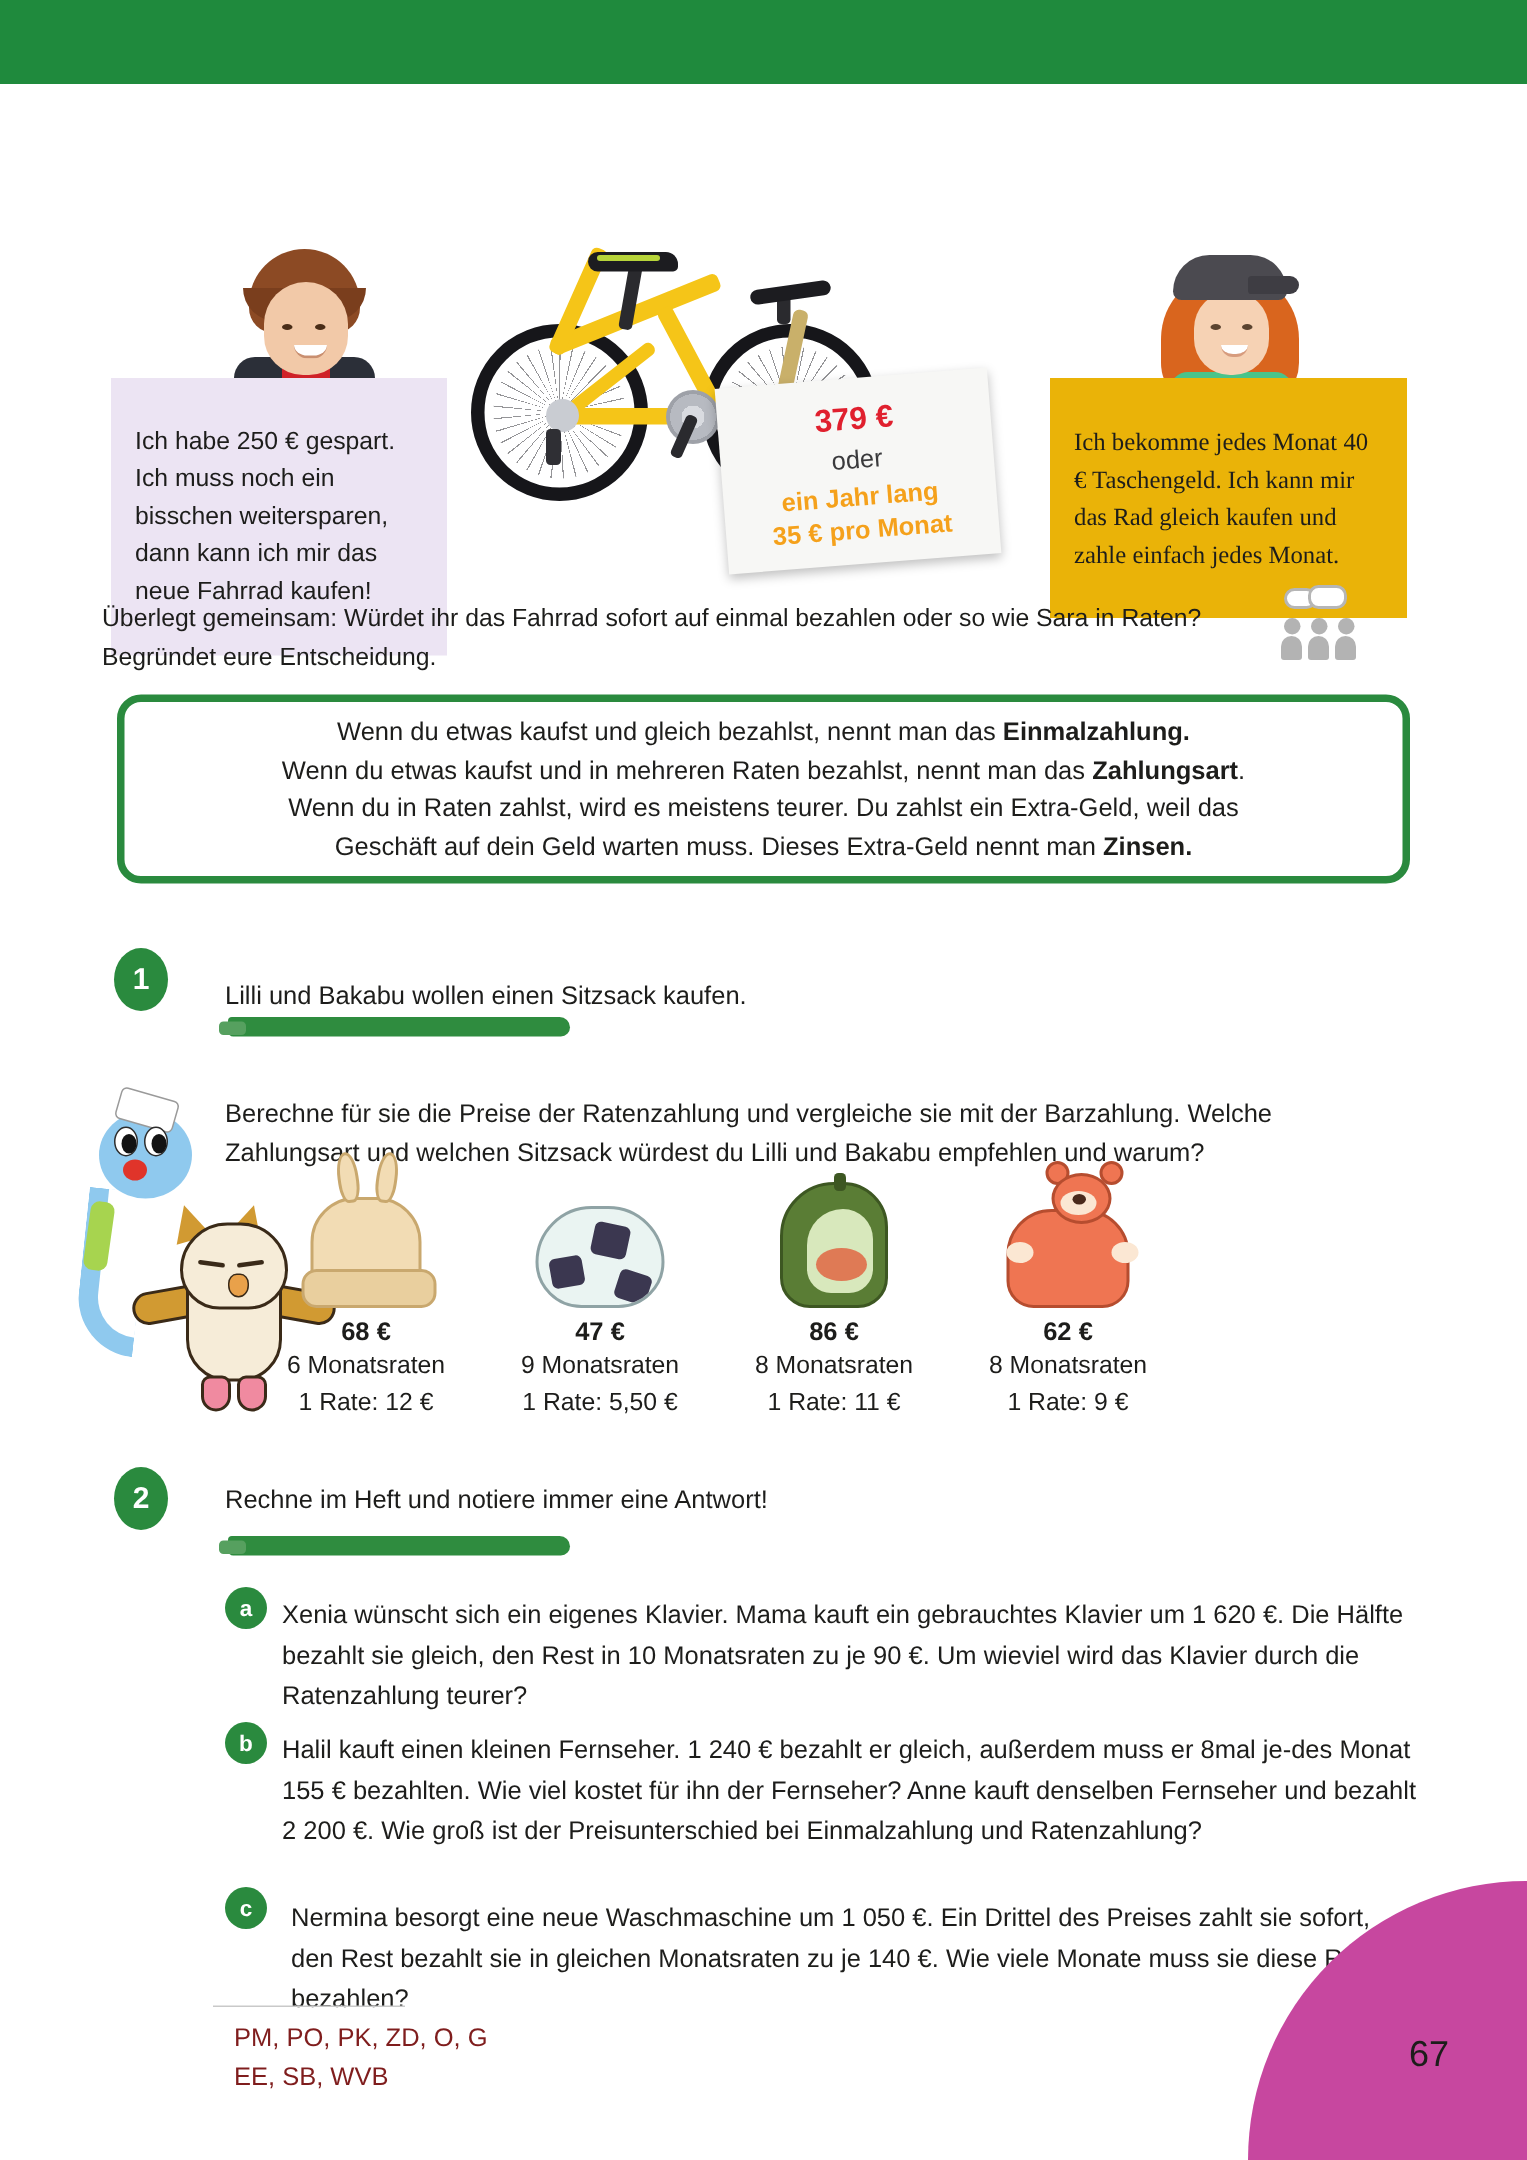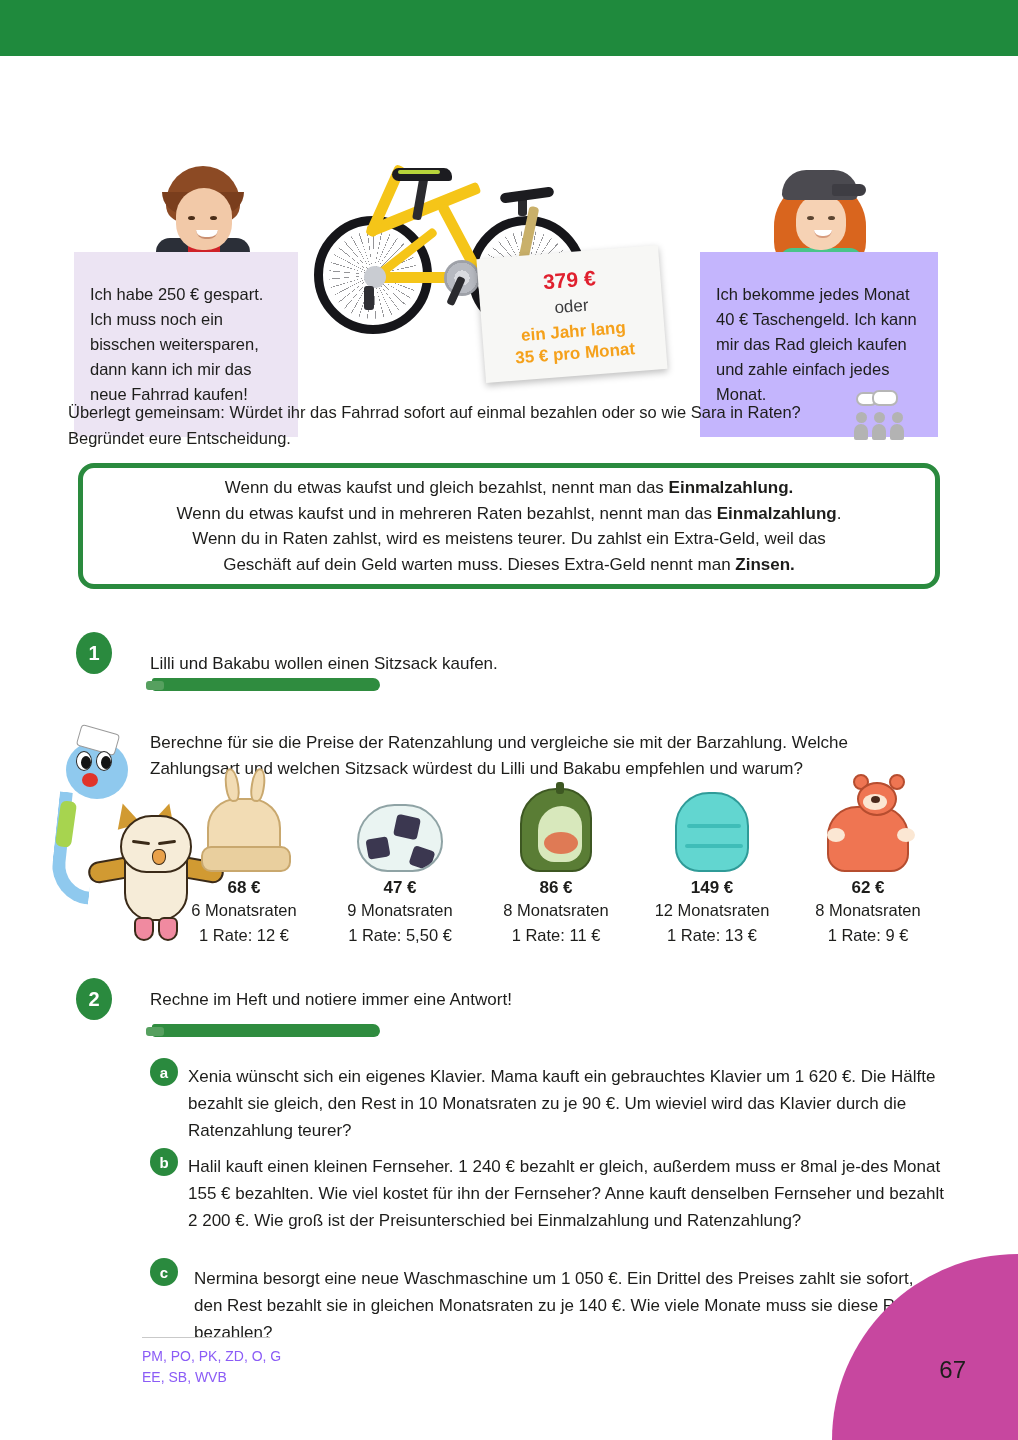"Ich bekomme jedes Monat 40" .bubble-right { background: #c4b5fd -> #eab308; font-family: none -> Liberation Serif, serif }
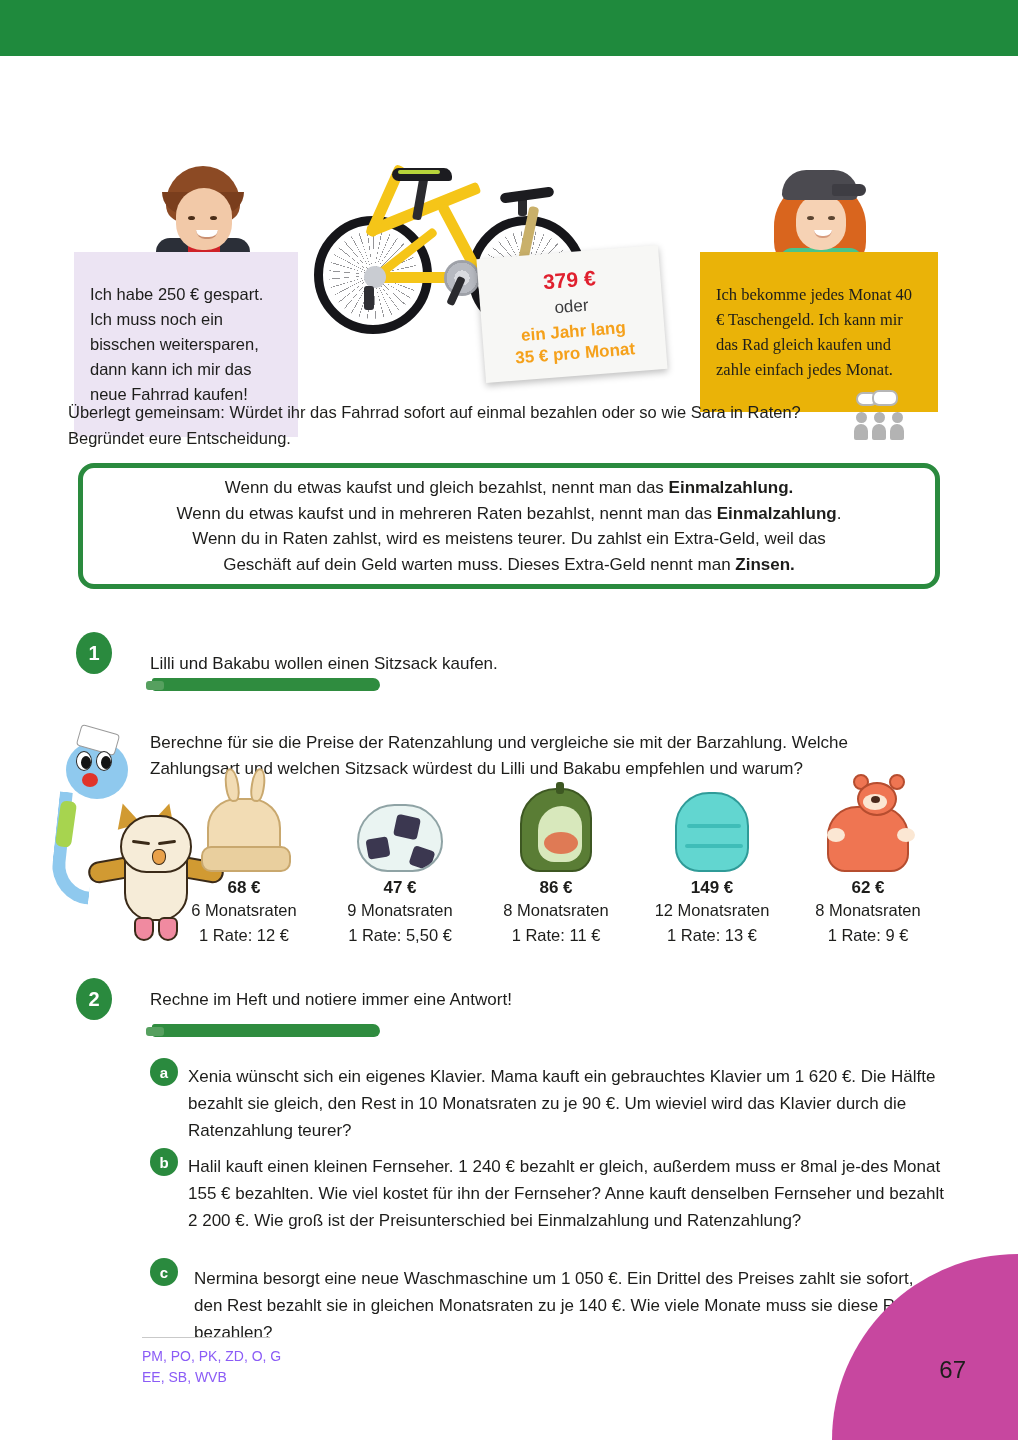"Einmalzahlung" b { text: Einmalzahlung -> Zahlungsart }
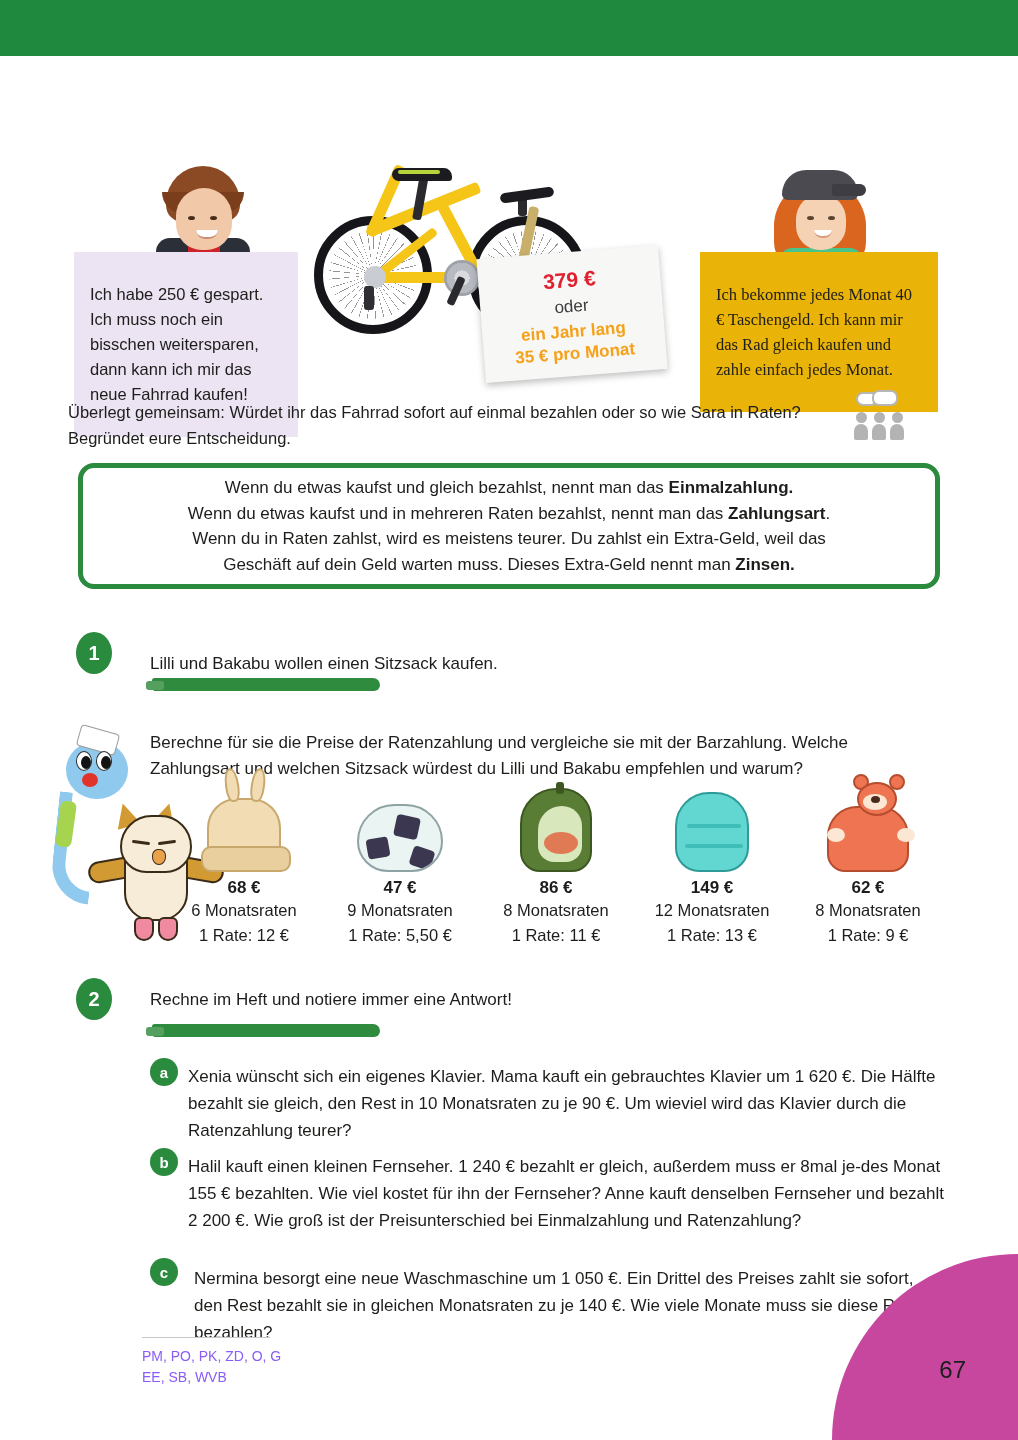"149 €" div.product { html: <div> <div> <div> <div></div> <div></div> </div> </div> <div>149 €</div> <div>12 Monatsraten</div> <div>1 Rate: 13 €</div> </div> -> none }
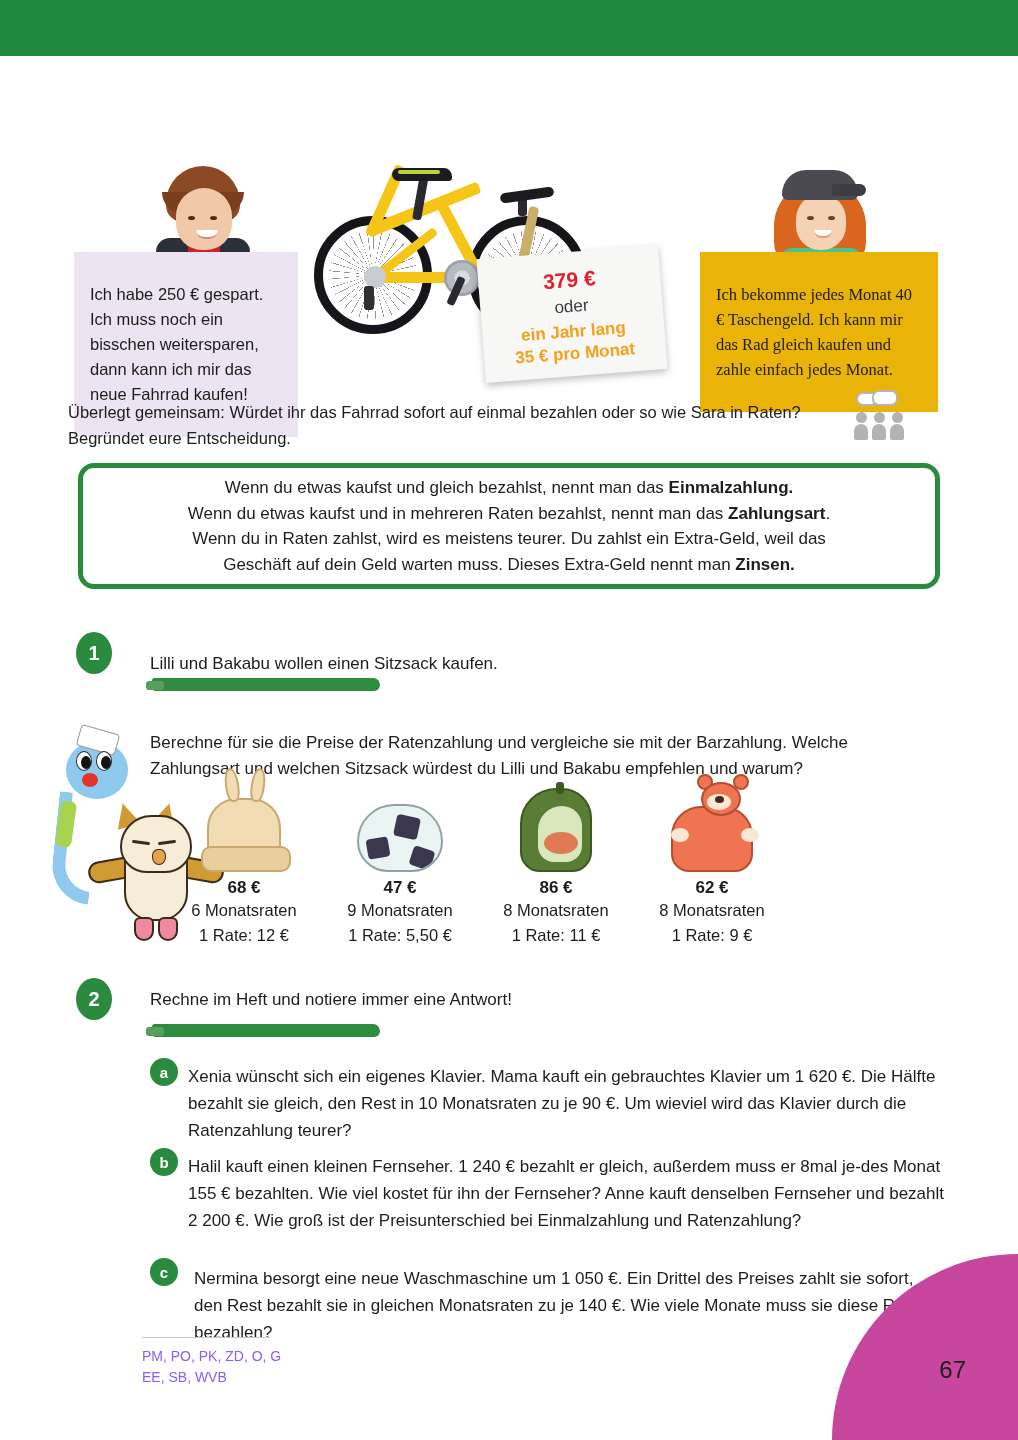"PM, PO, PK, ZD, O," .footer-codes { color: #8b5cf6 -> #7f1d1d; font-size: 14px -> 17px; left: 142px -> 156px }
